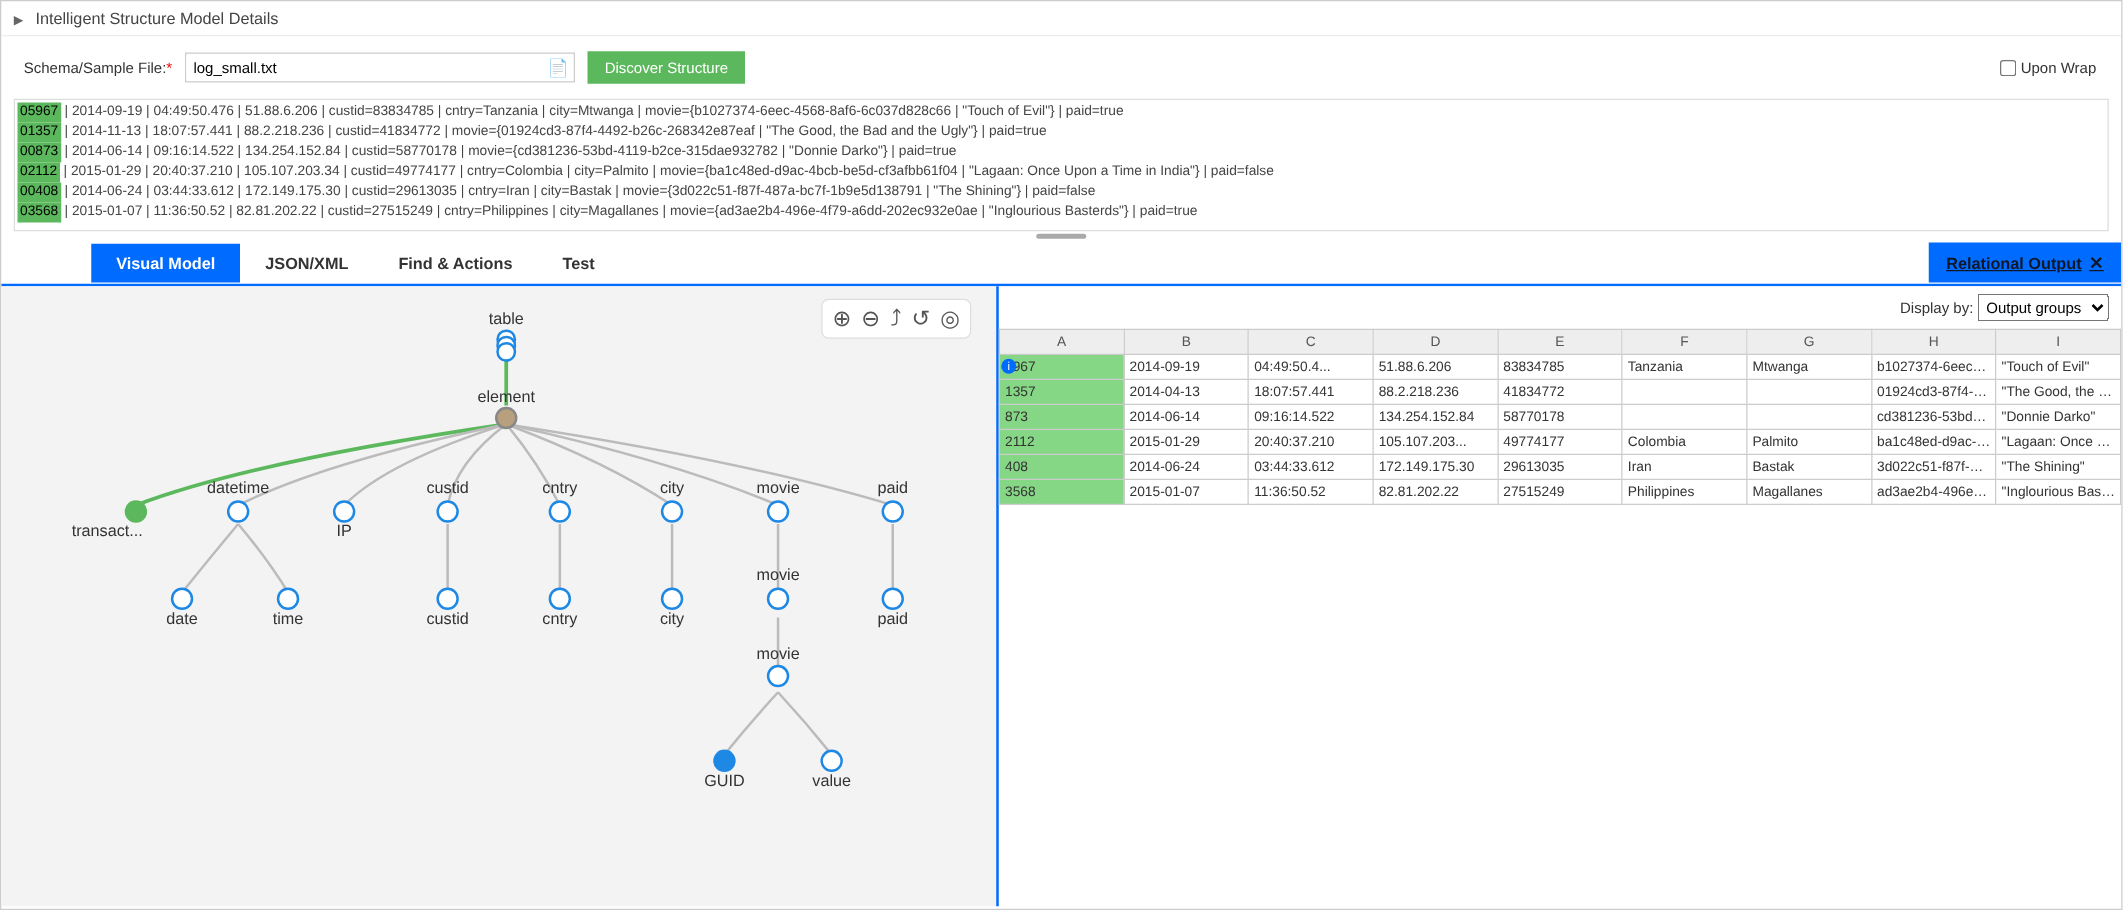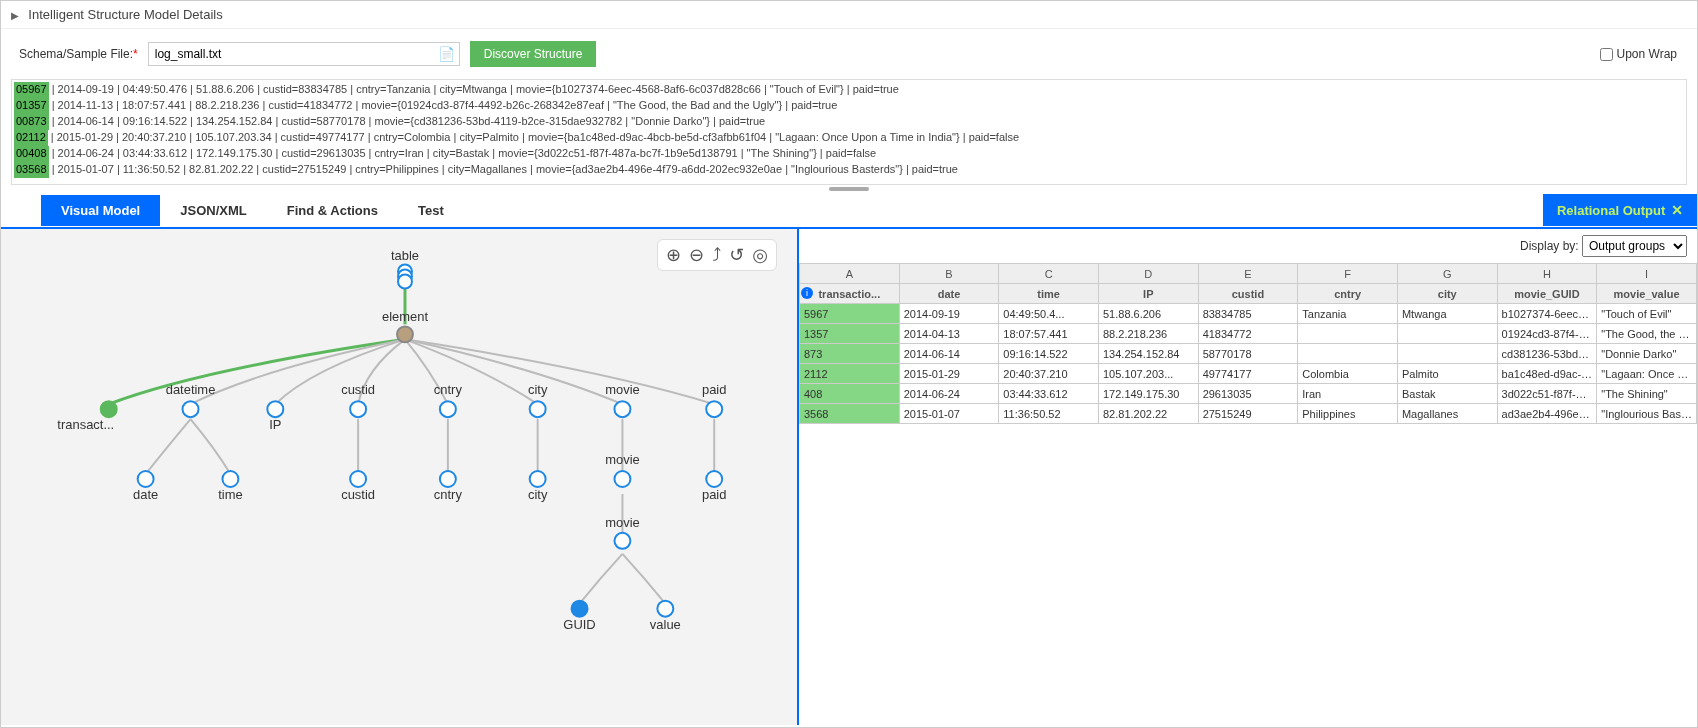"Visual Model" .tab-row { padding-left: none -> 32px }
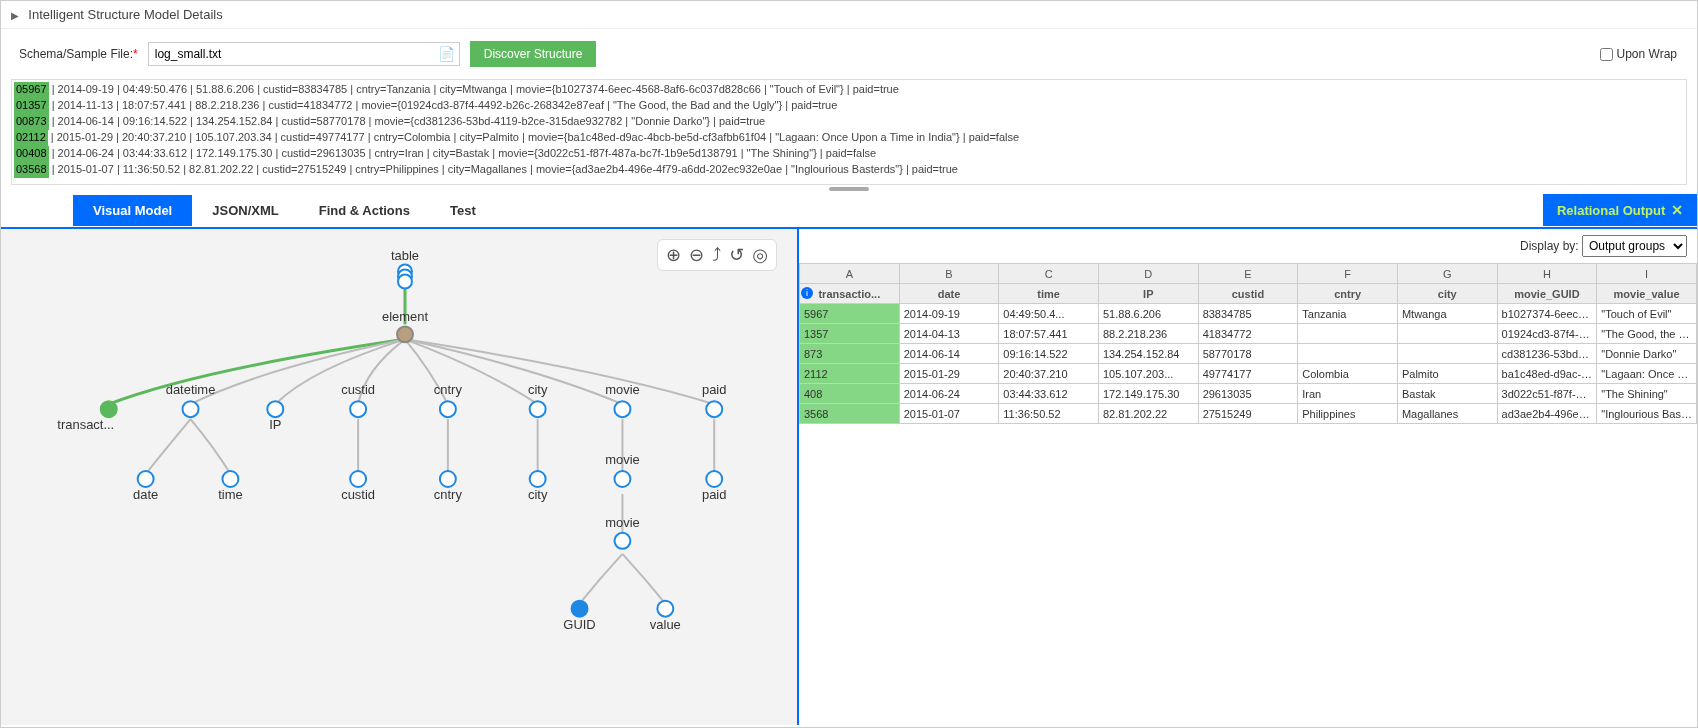"Relational Output" .rel-output { color: #bef264 -> #0f172a; text-decoration: none -> underline }
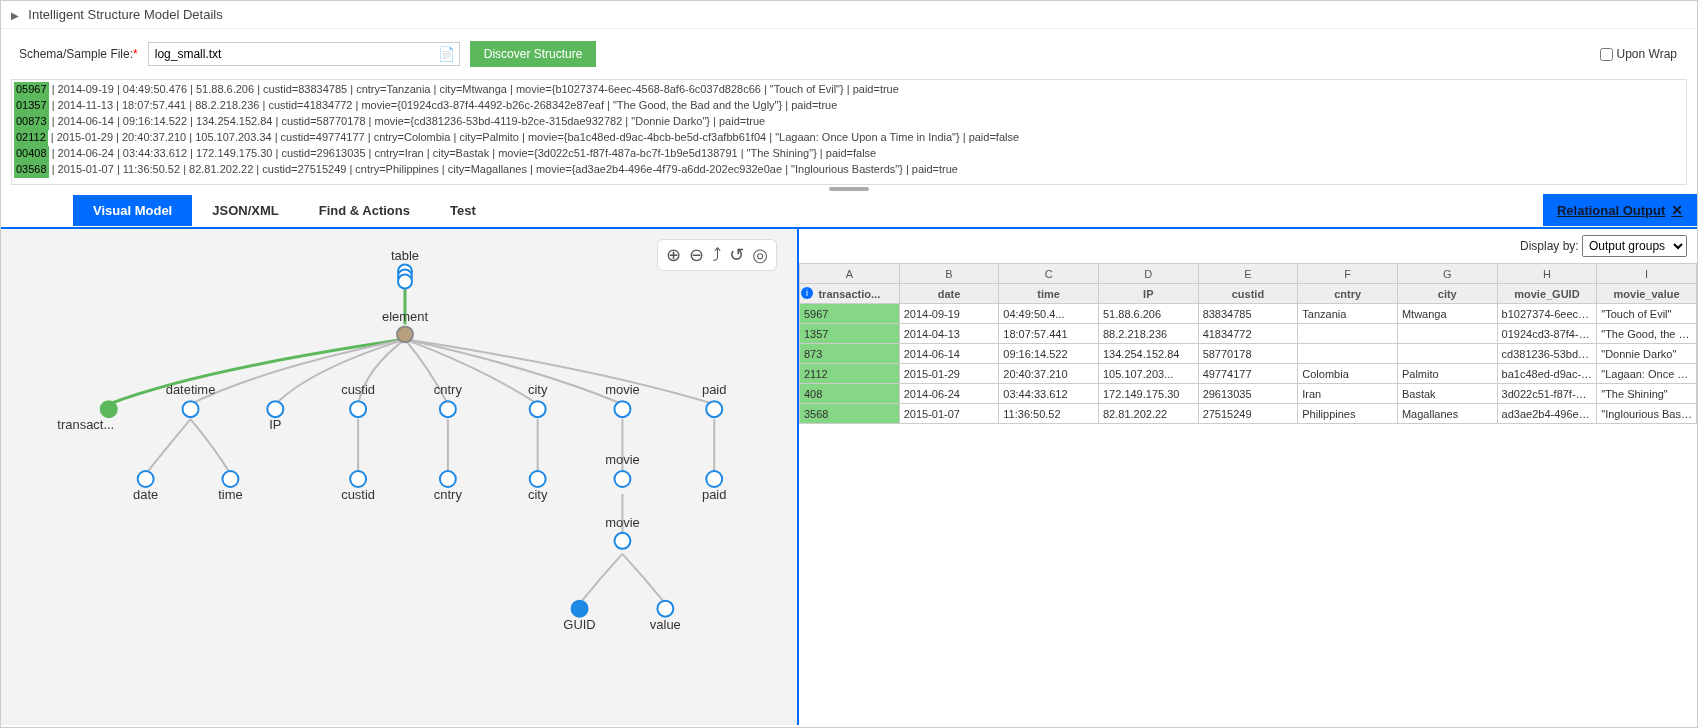"transactio..." tr { html: <tr> <th>transactio...</th> <th>date</th> <th>time</th> <th>IP</th> <th>custid</th> <th>cntry</th> <th>city</th> <th>movie_GUID</th> <th>movie_value</th> </tr> -> none }
